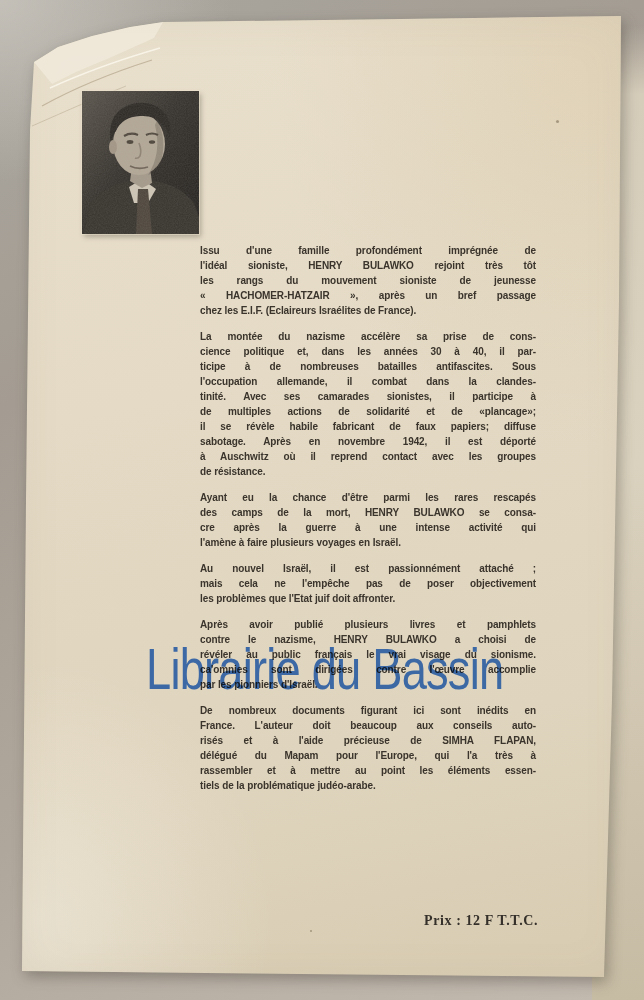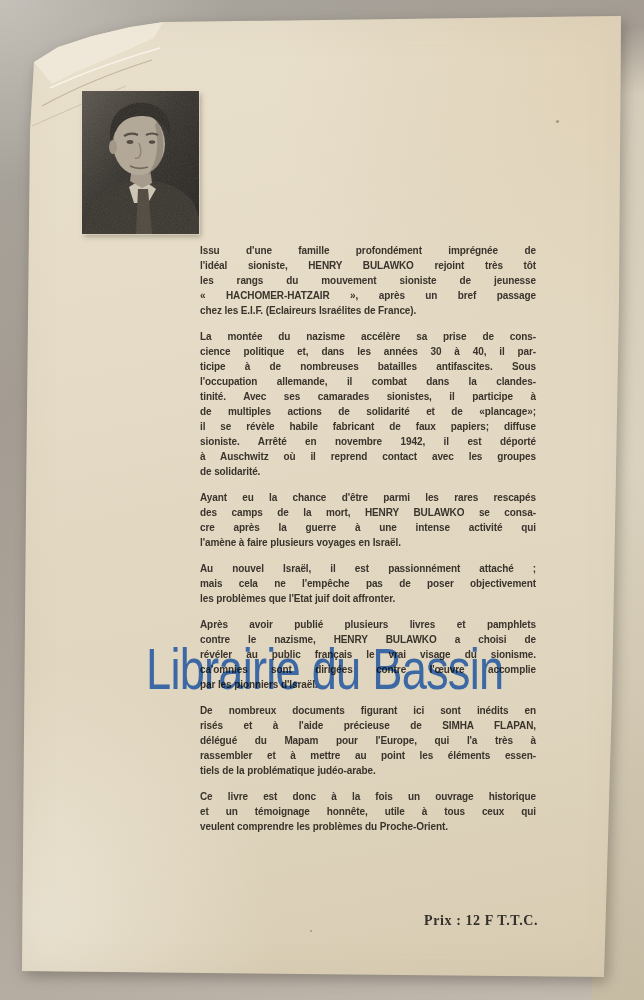"sioniste. Arrêté en novembre 1942," div.line { text: sioniste. Arrêté -> sabotage. Après }
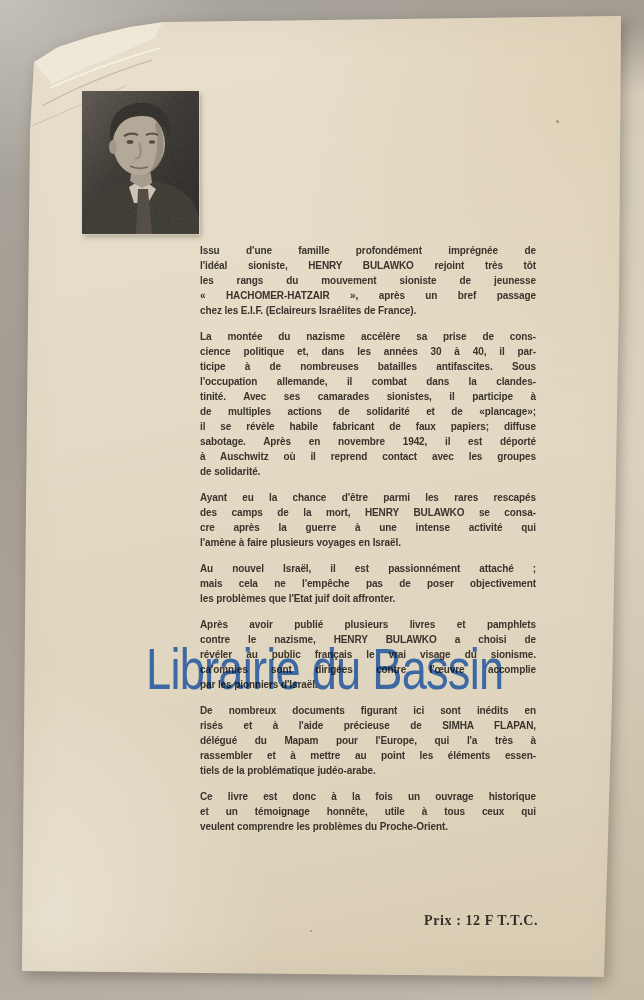"de solidarité." div.line { text: solidarité -> résistance }
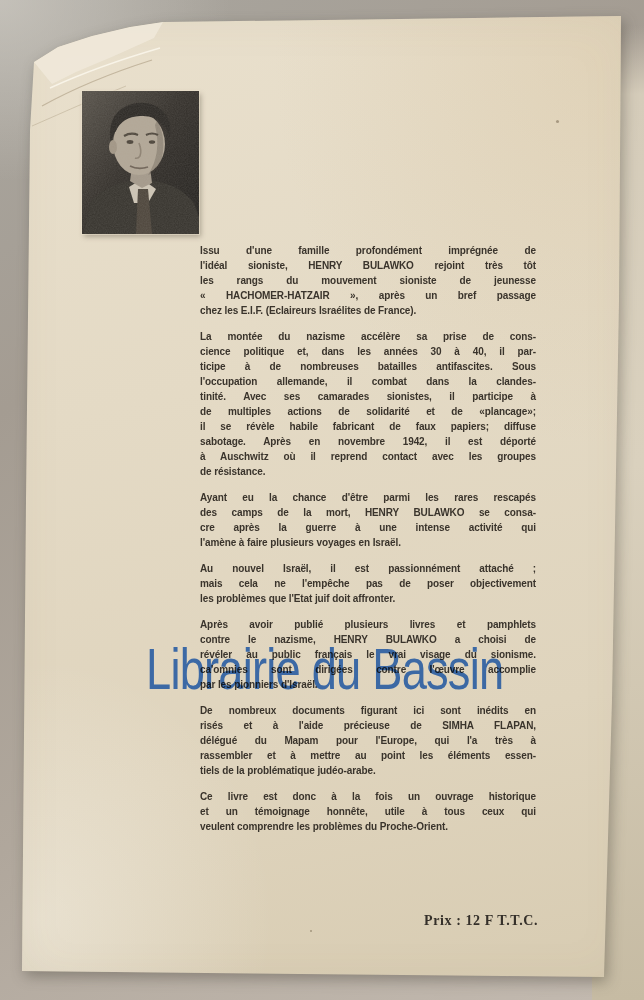"France. L'auteur doit beaucoup aux" div.line { html: none -> <div>France. L'auteur doit beaucoup aux conseils auto-</div> }
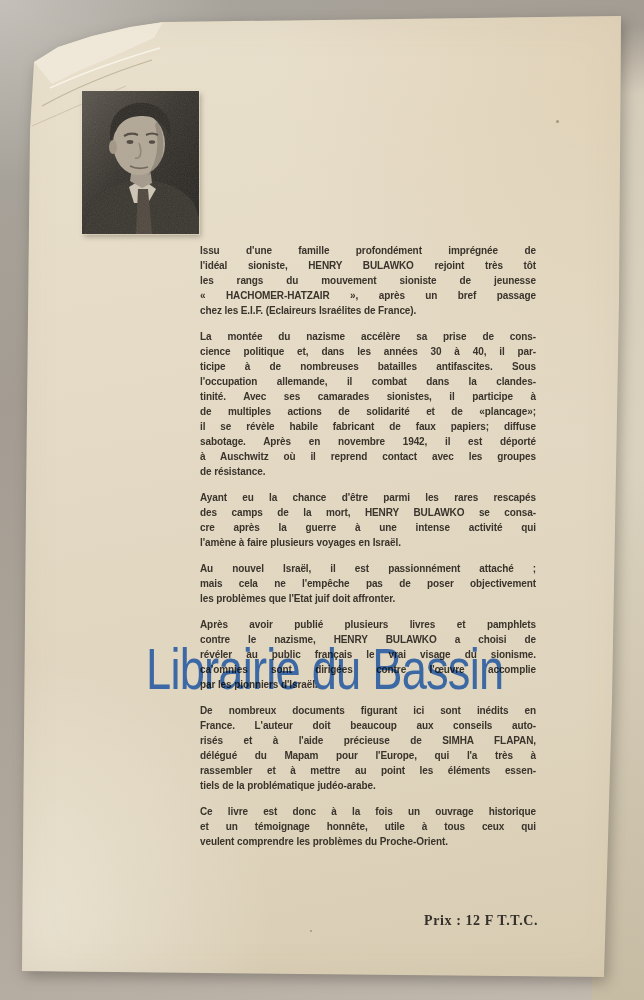"Ce livre est donc à" div.paragraph { html: <div> <div>Ce livre est donc à la fois un ouvrage historique</div> <div>et un témoignage honnête, utile à tous ceux qui</div> <div>veulent comprendre les problèmes du Proche-Orient.</div> </div> -> none }
